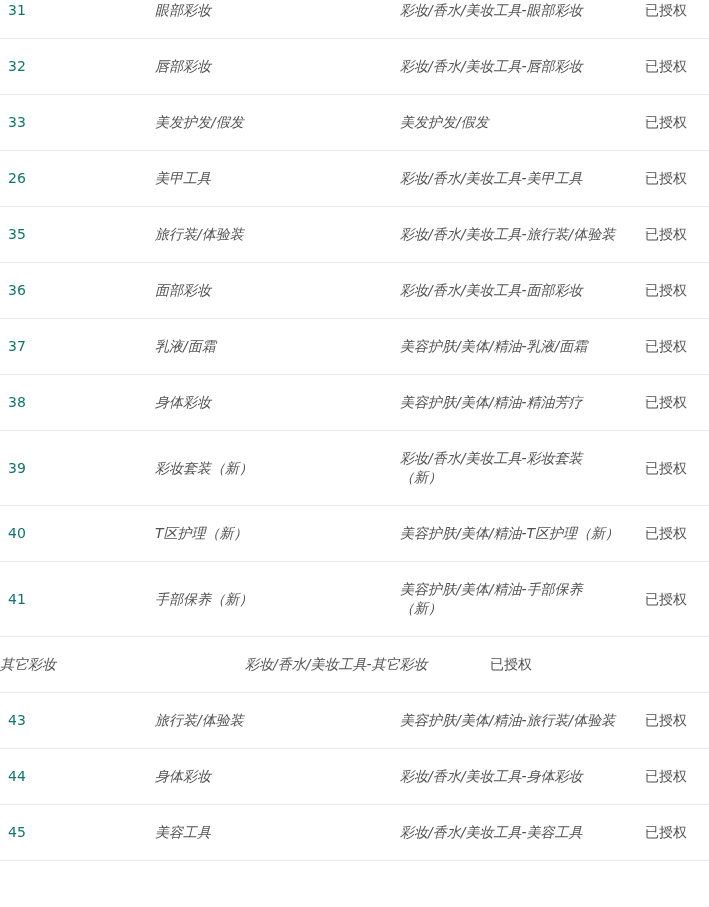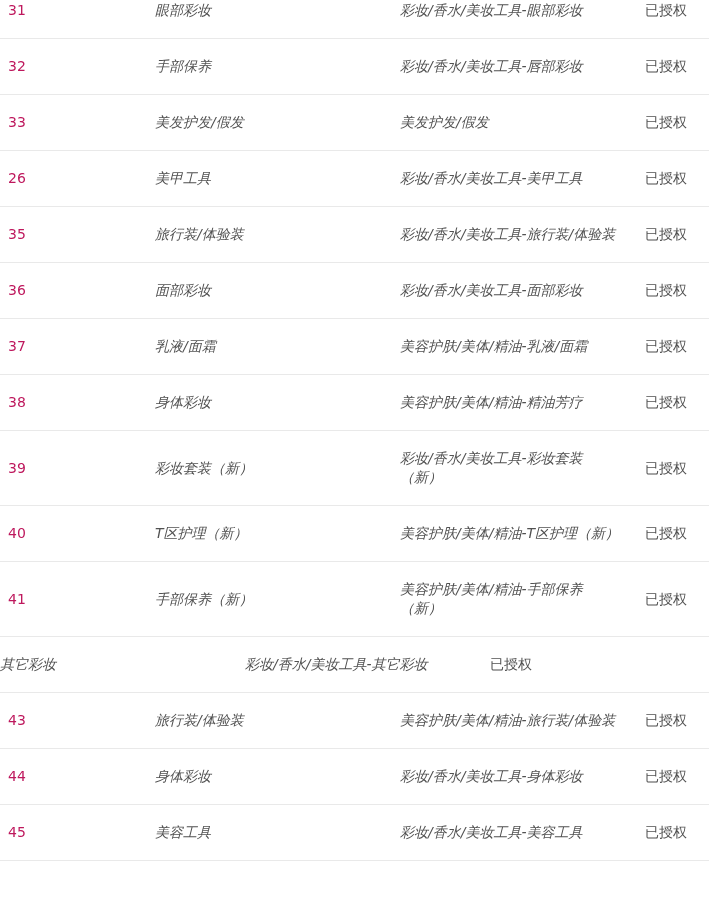"31" .cell-num { color: #be185d -> #0f766e }
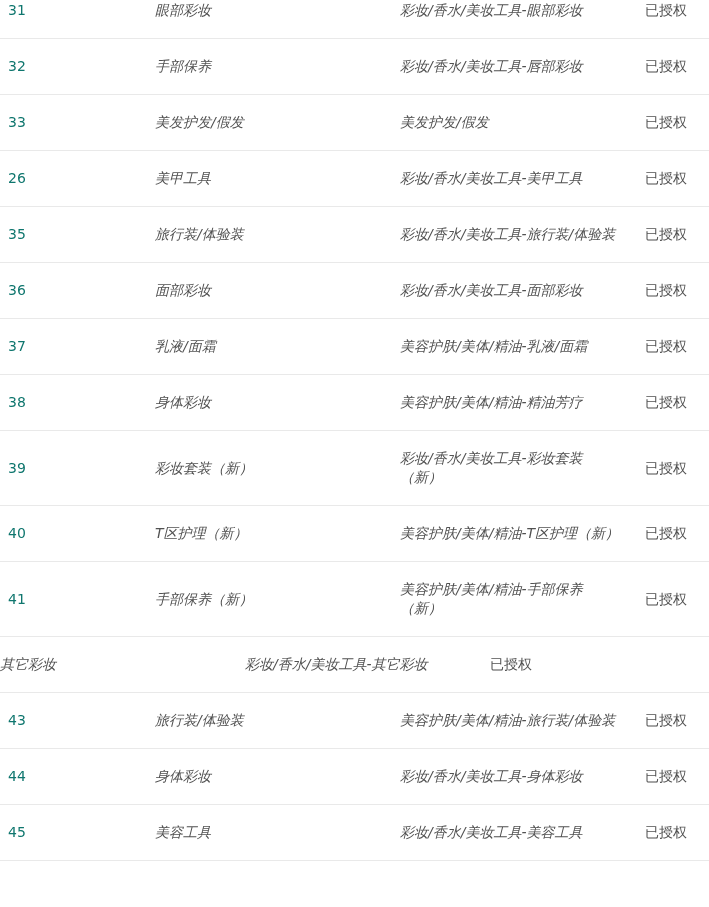"手部保养" div.cell-name { text: 手部保养 -> 唇部彩妆 }
